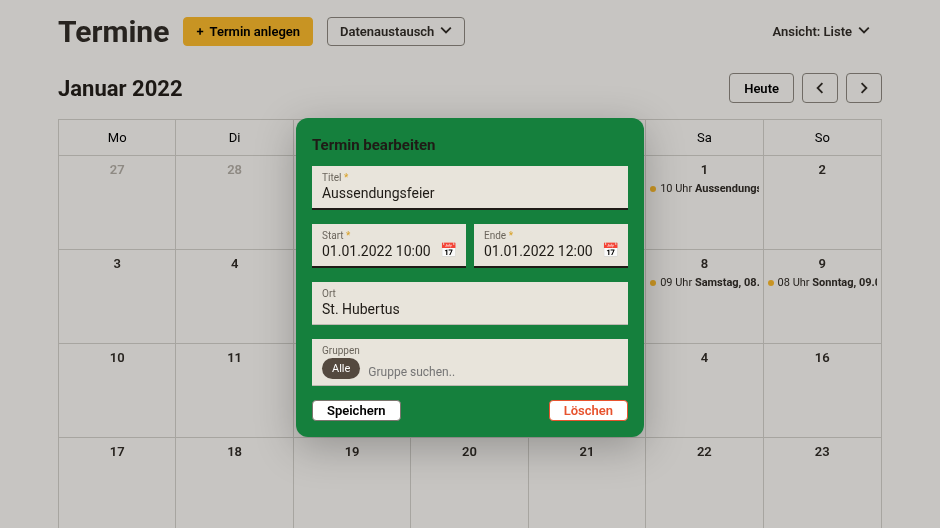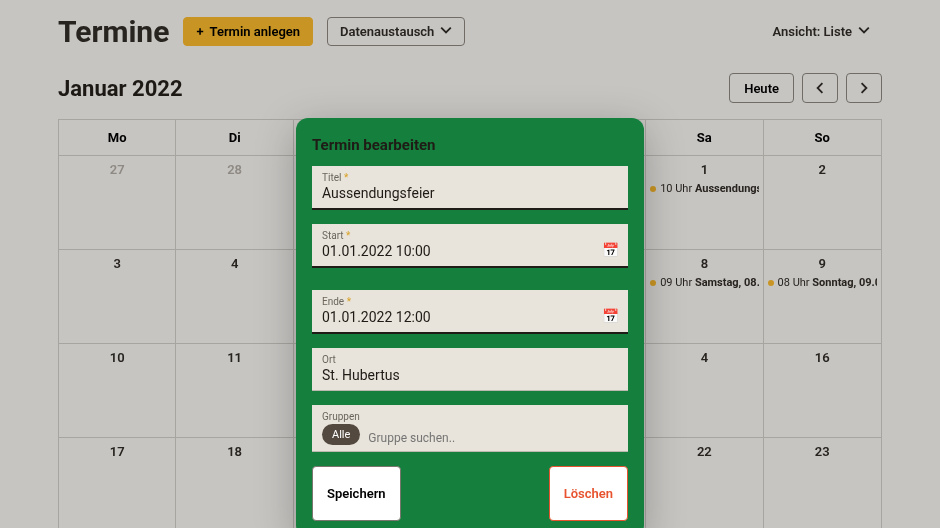"Mo" .hd { font-weight: 700 -> 400 }
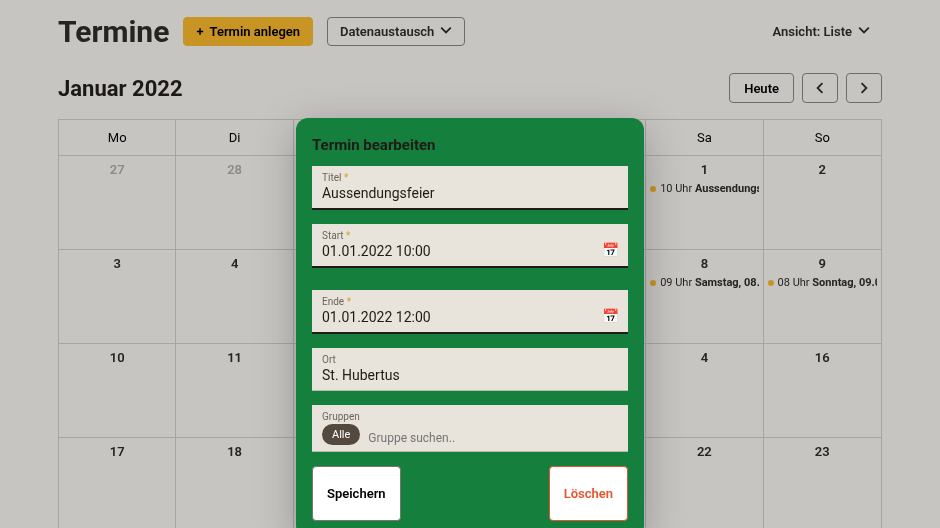"Start *" .row2 { flex-direction: column -> none }
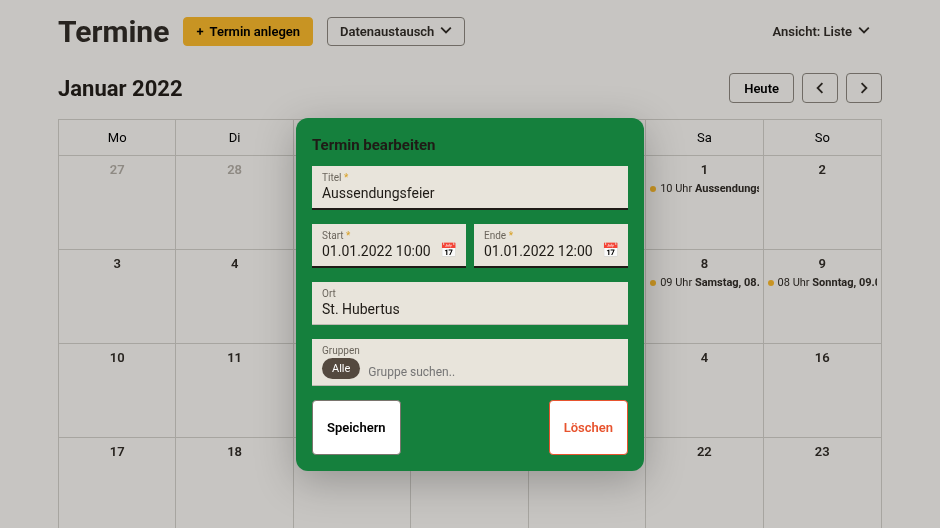"Speichern" .mbtn { padding: 19px 14px -> 2px 14px }
